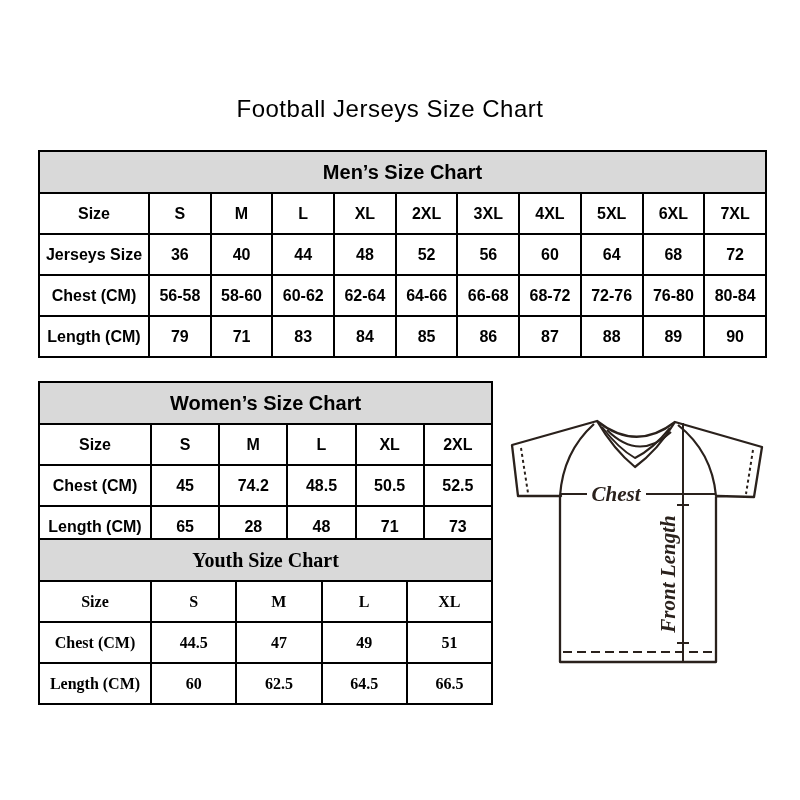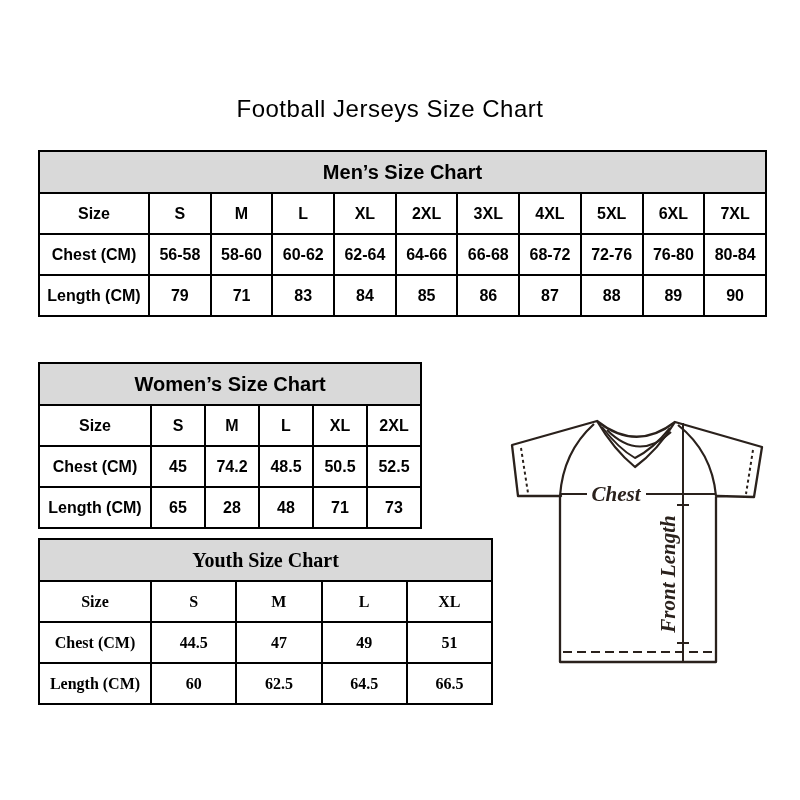"Jerseys Size" tr { html: none -> <tr> <td>Jerseys Size</td> <td>36</td> <td>40</td> <td>44</td> <td>48</td> <td>52</td> <td>56</td> <td>60</td> <td>64</td> <td>68</td> <td>72</td> </tr> }
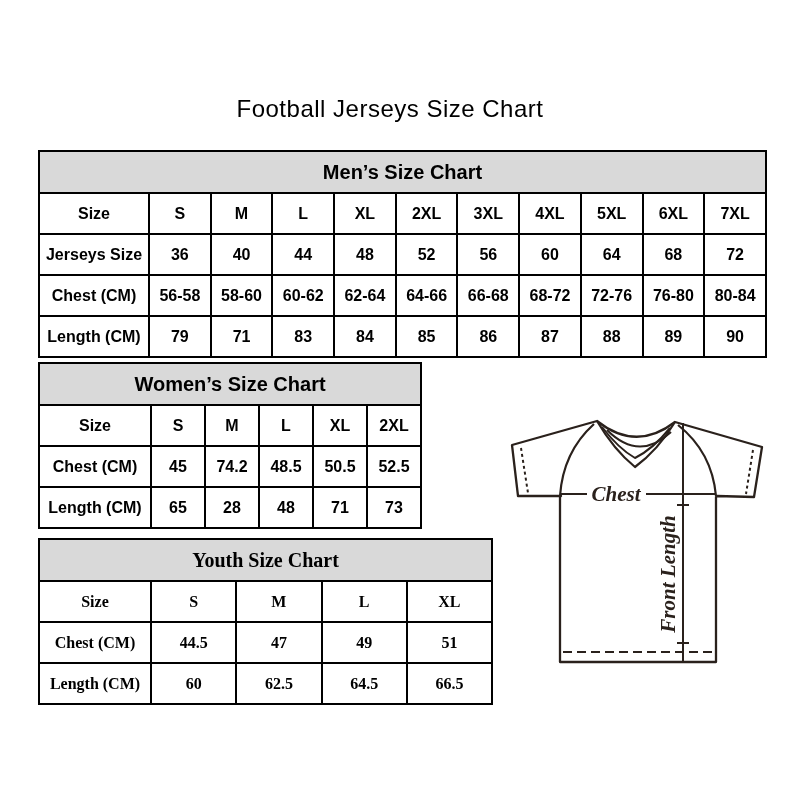"Women’s Size Chart" #womens-table { top: 362px -> 381px; width: 384px -> 455px }
